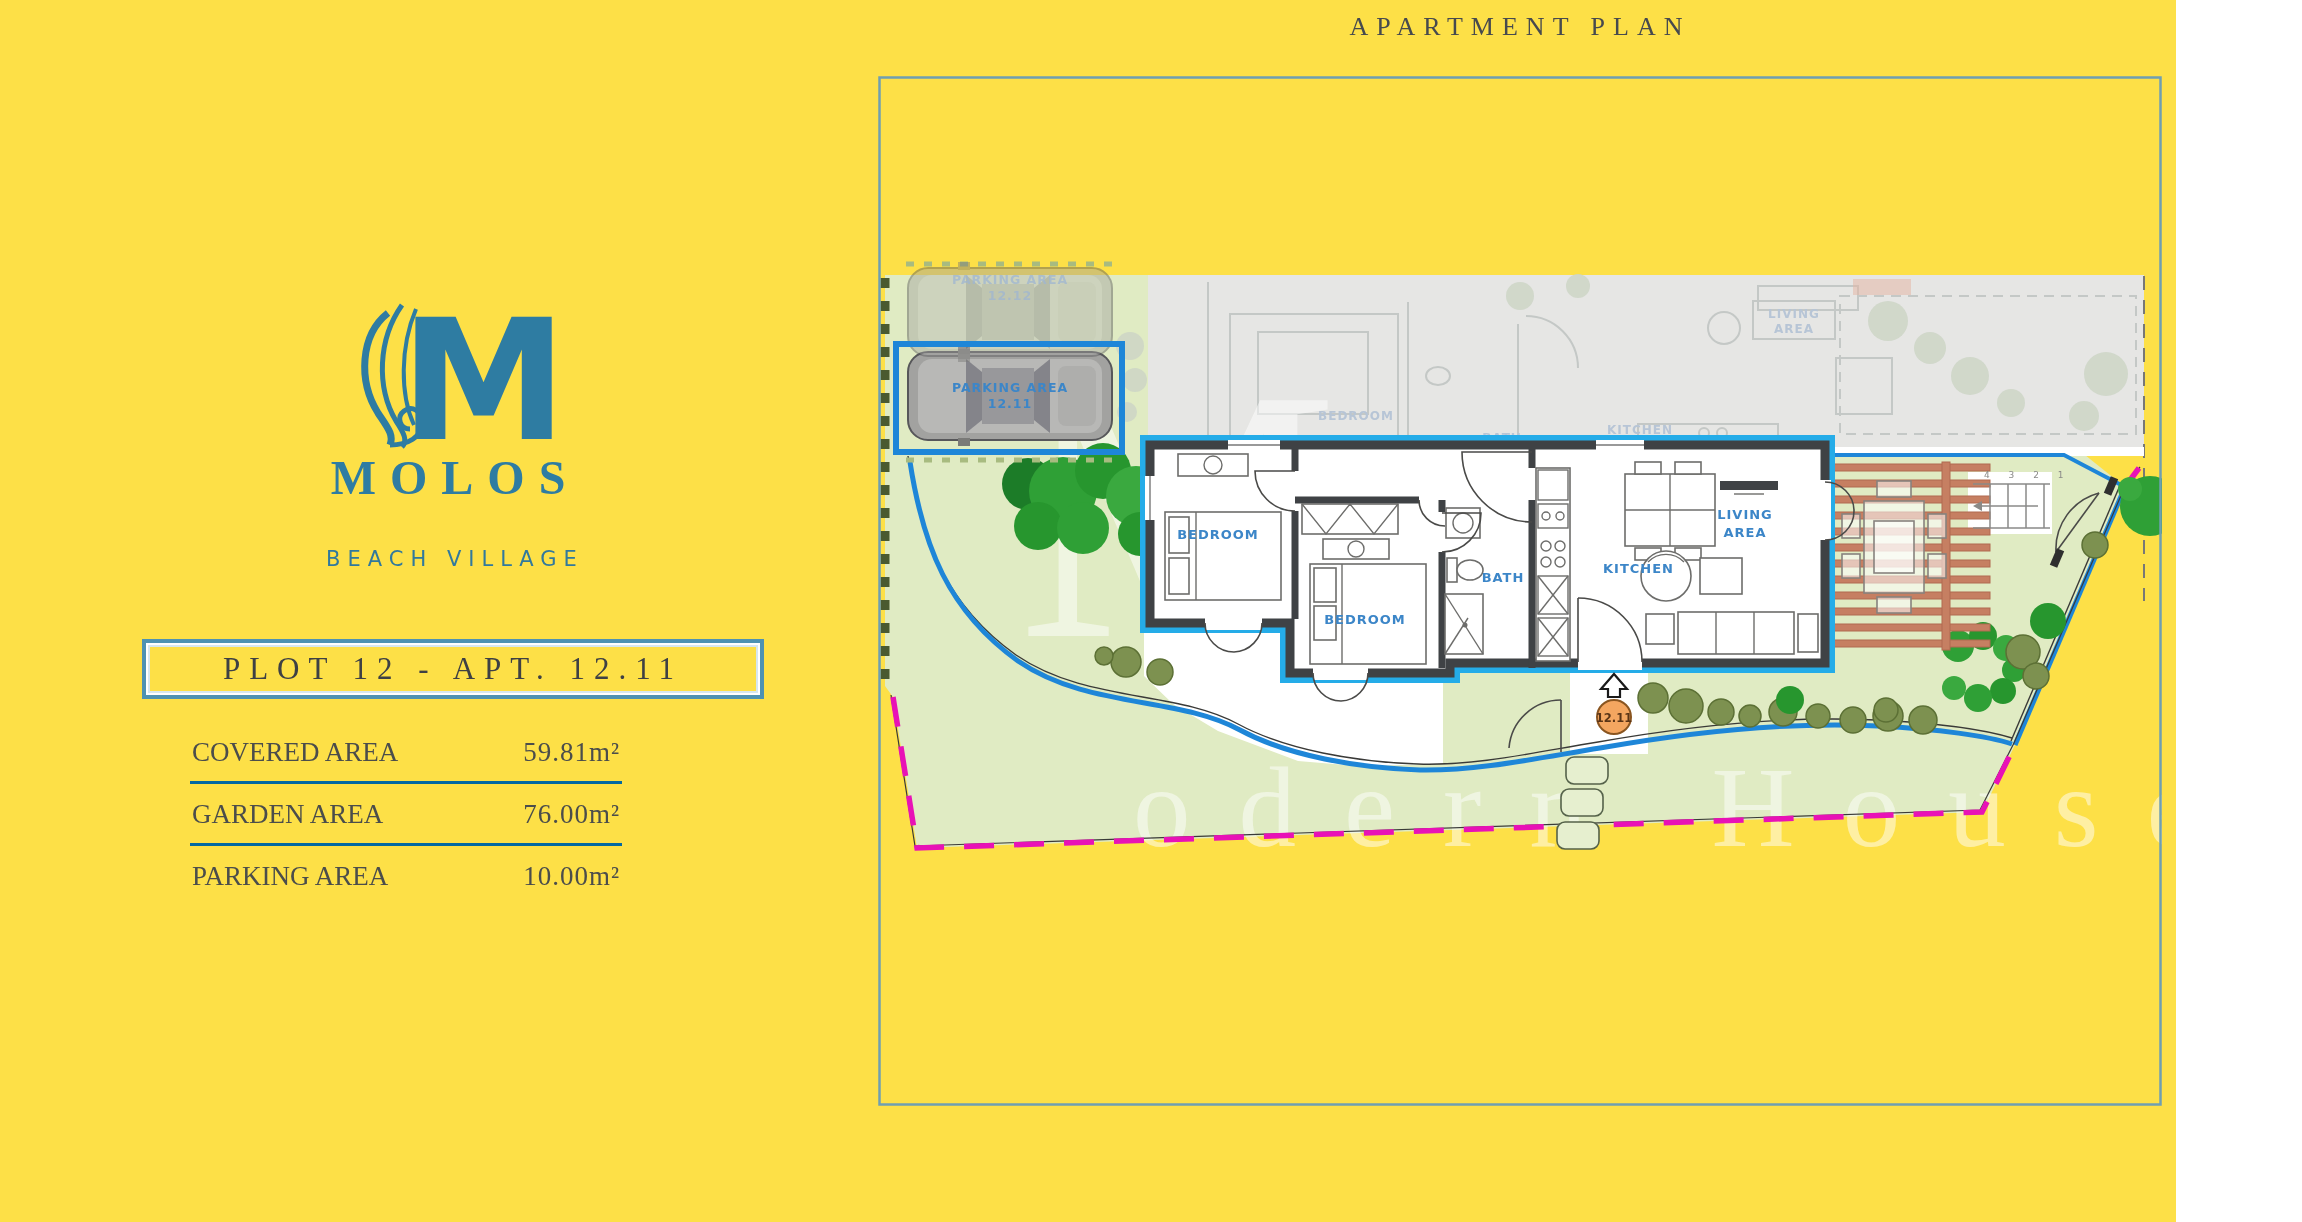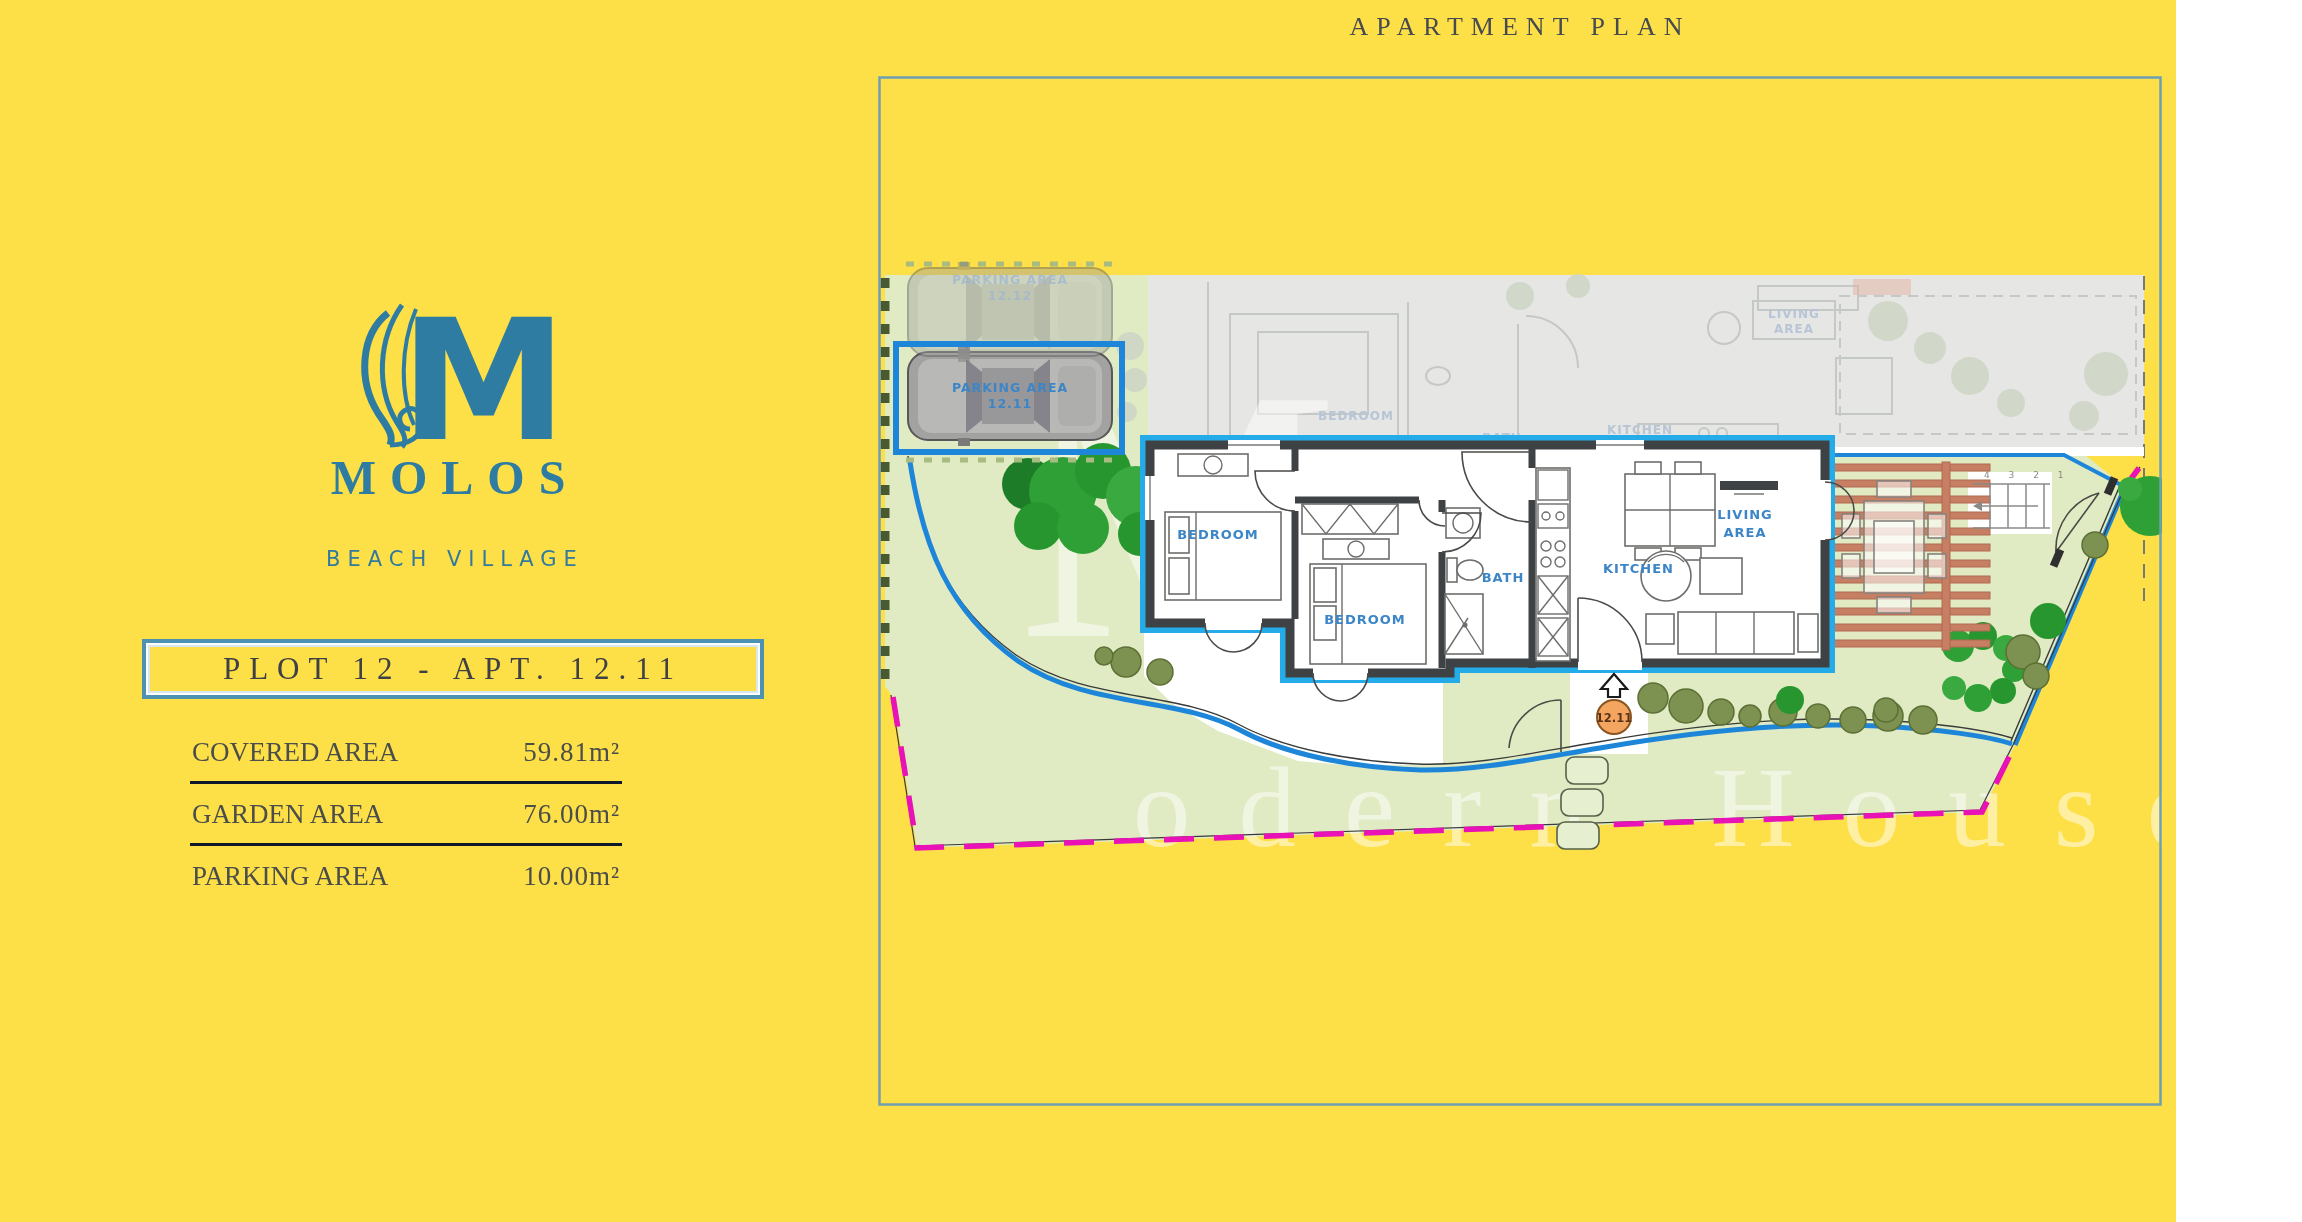"COVERED AREA" .area-row.ruled { border-bottom: 3px solid #0f172a -> 3px solid #0369a1 }
